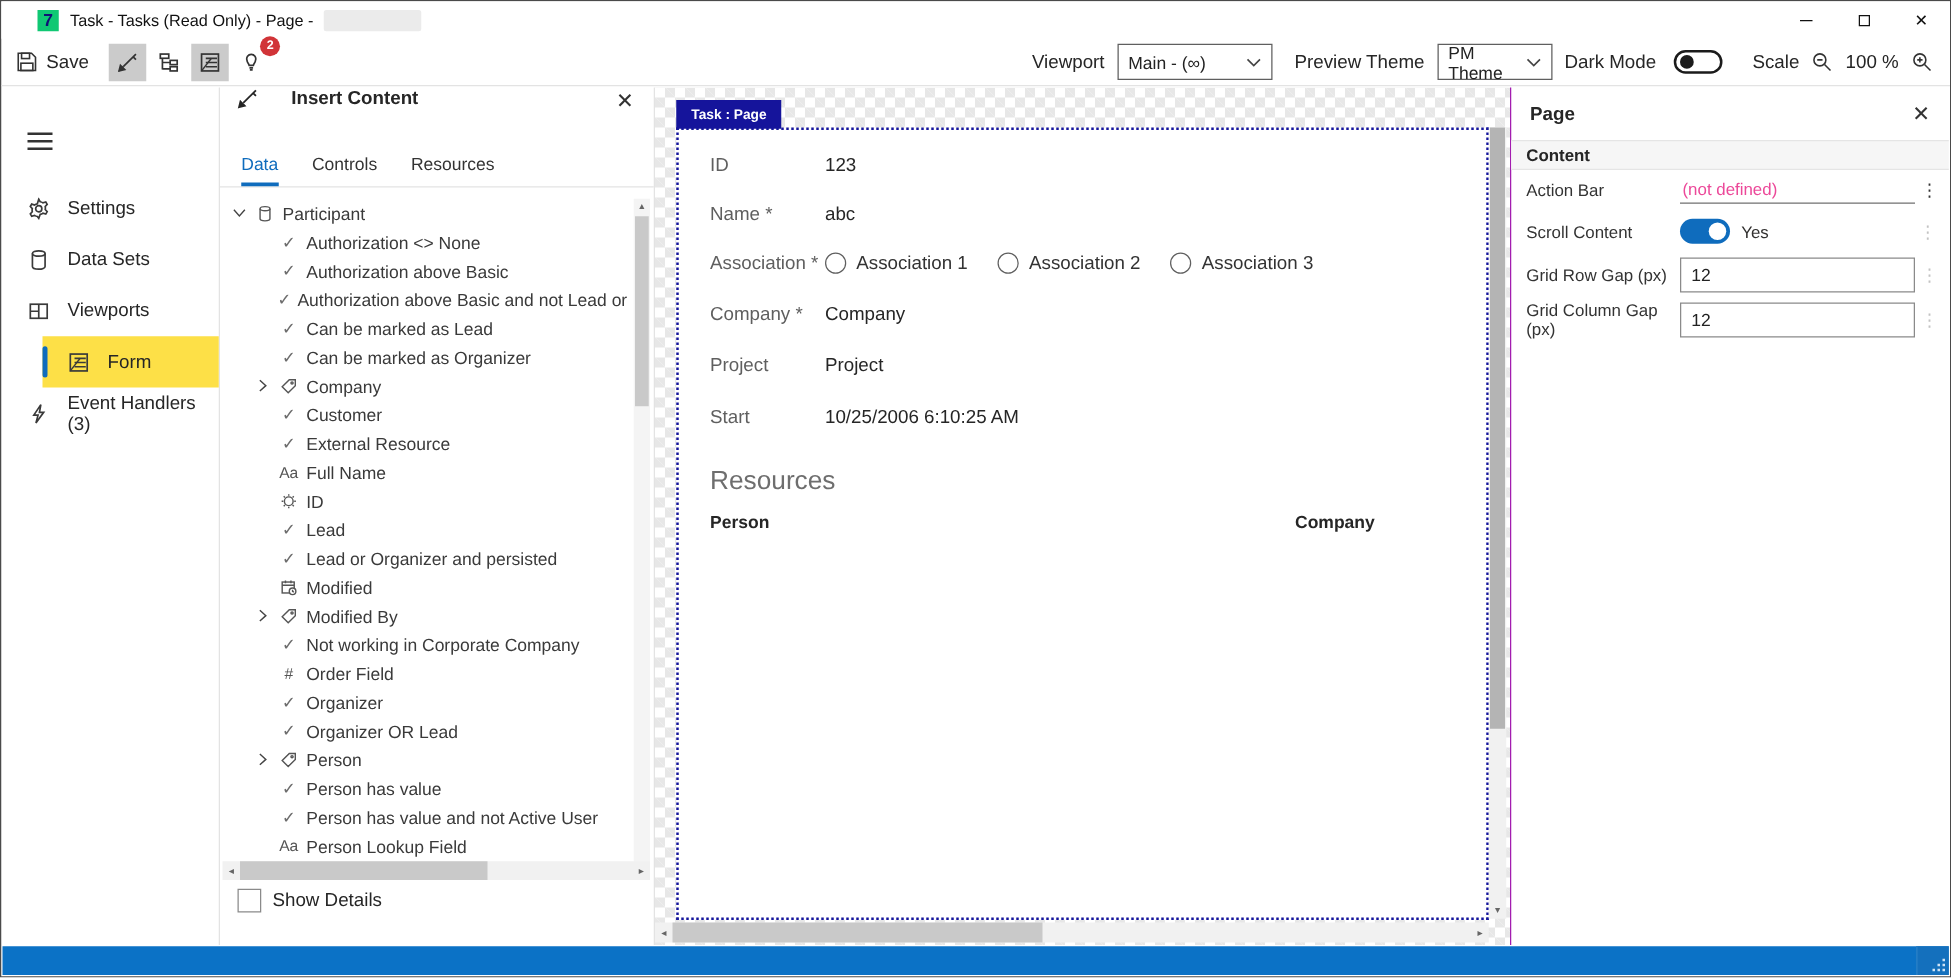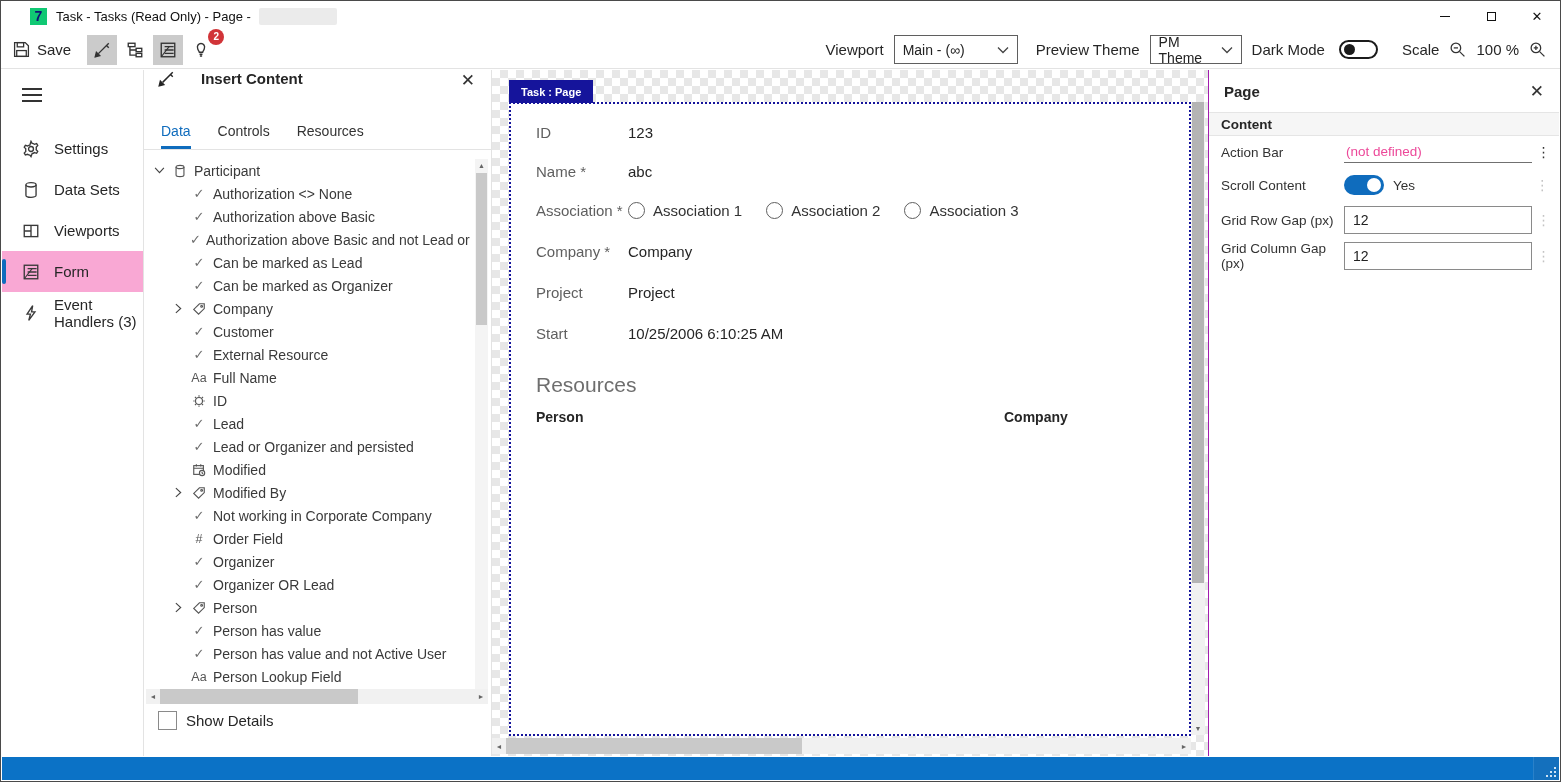"Settings" .sidebar { padding-top: 10px -> 28px; width: 142px -> 174px }
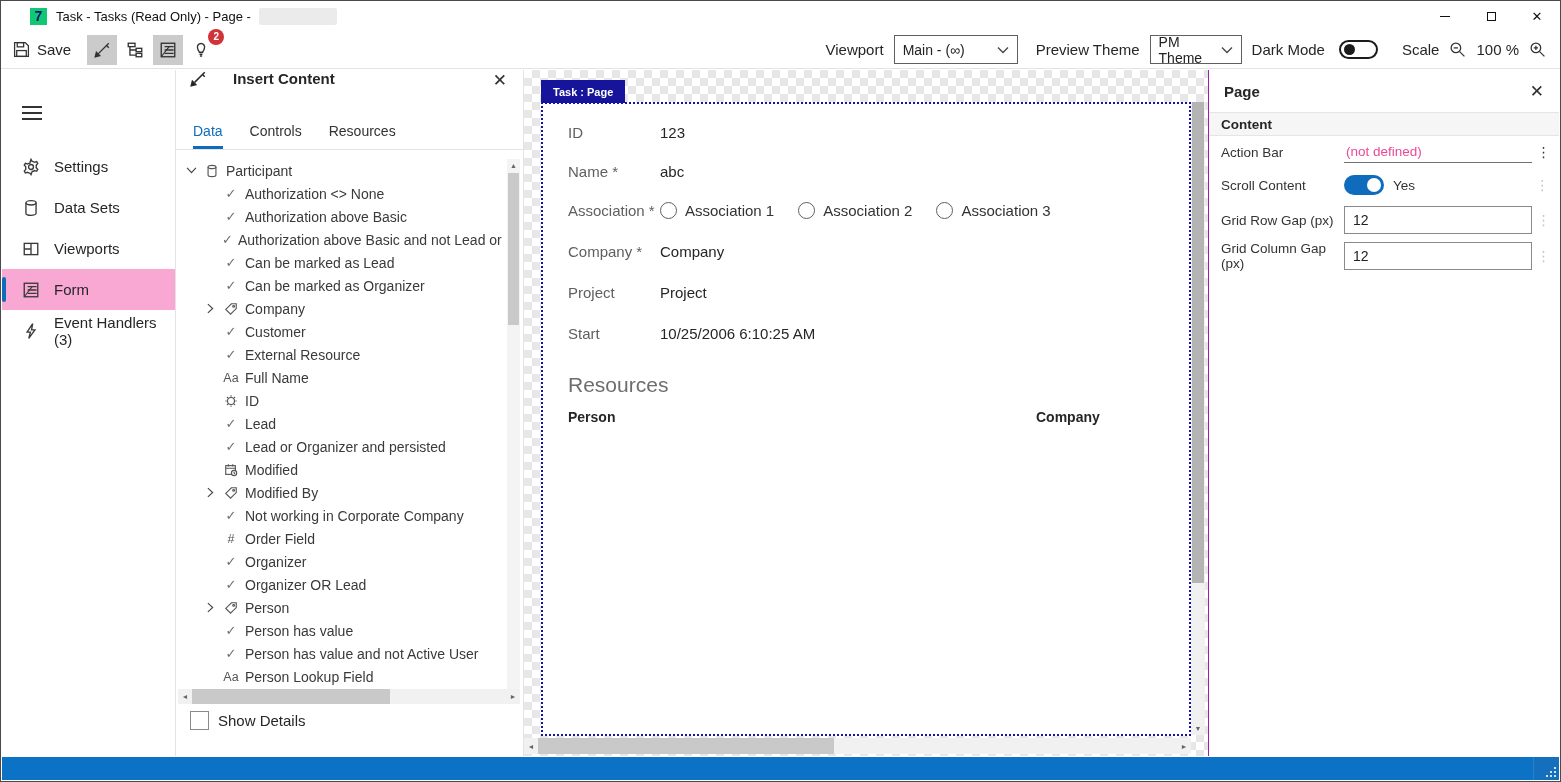"Form" .sb-item.selected { background: #f9a8d4 -> #fde047; margin-left: none -> 32px }
